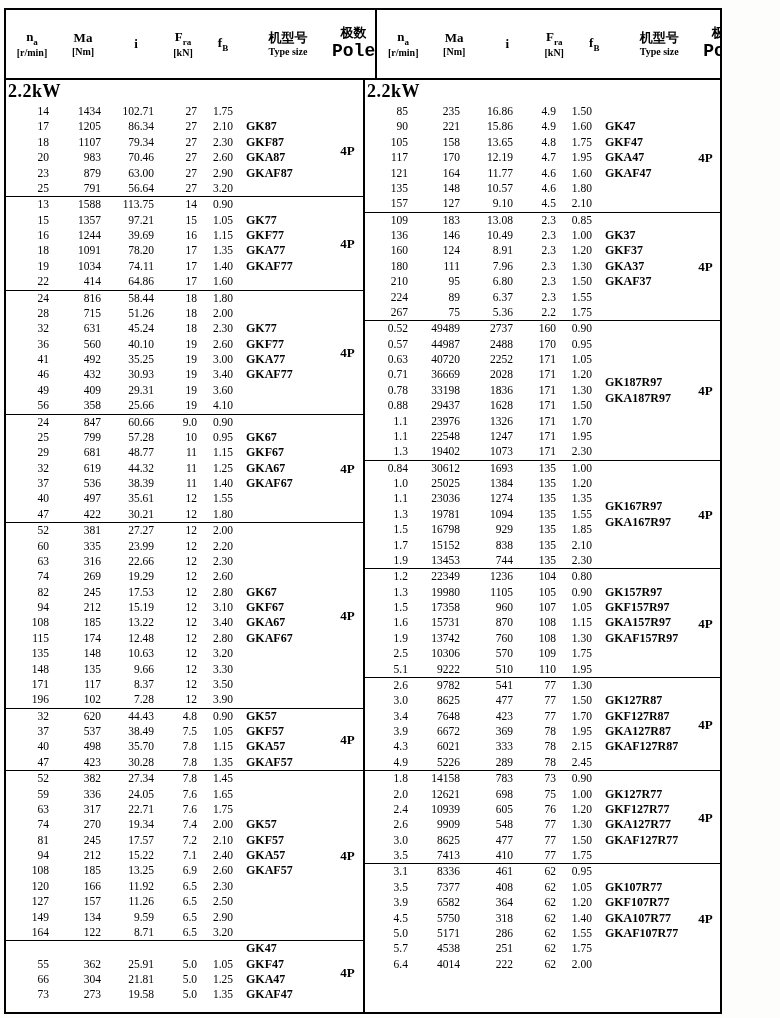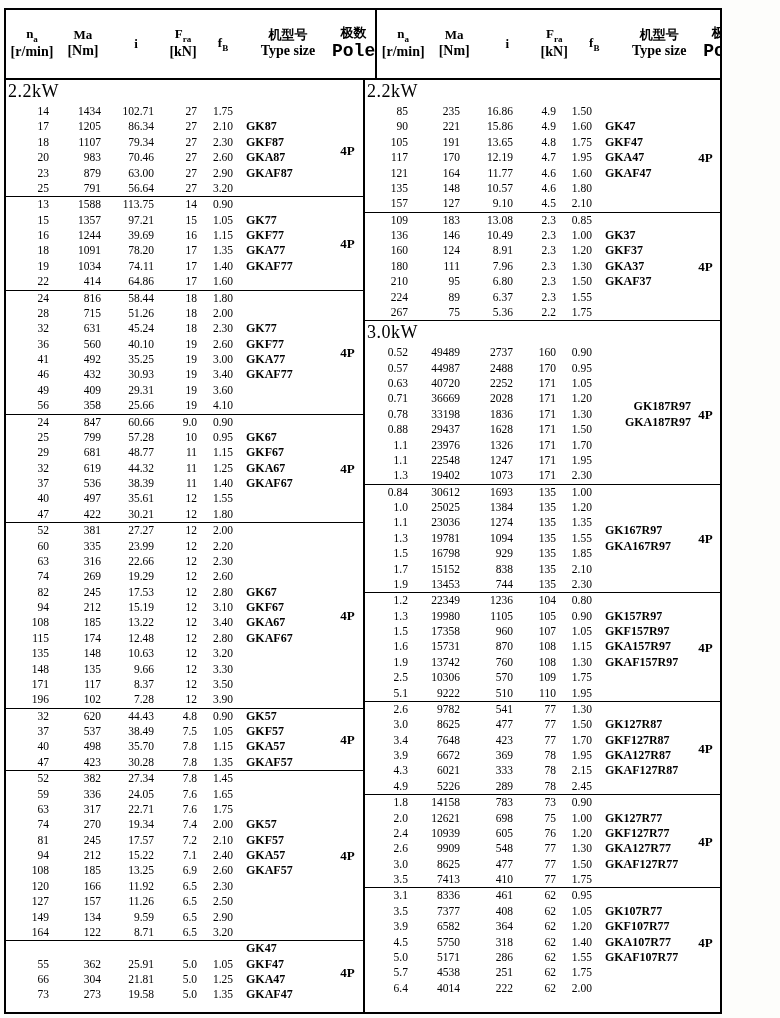"[r/min]" .h-unit { font-size: 14px -> 10px }
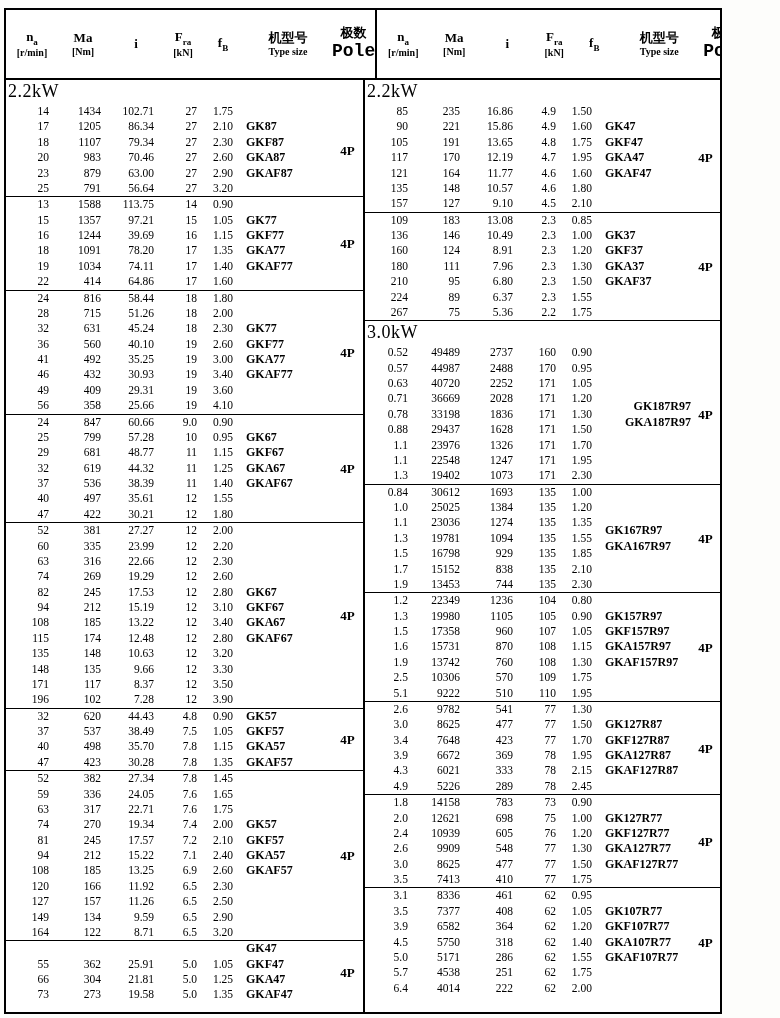"2.2kW" .section-heading { font-weight: normal -> bold }
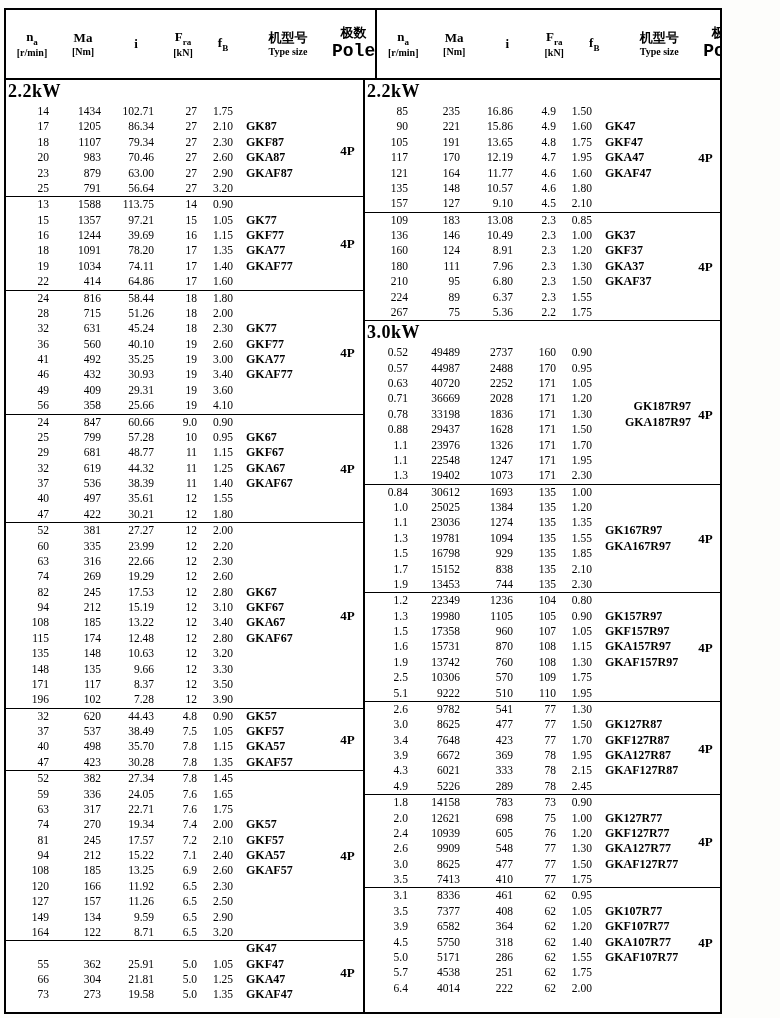"191" div.cell { text: 191 -> 158 }
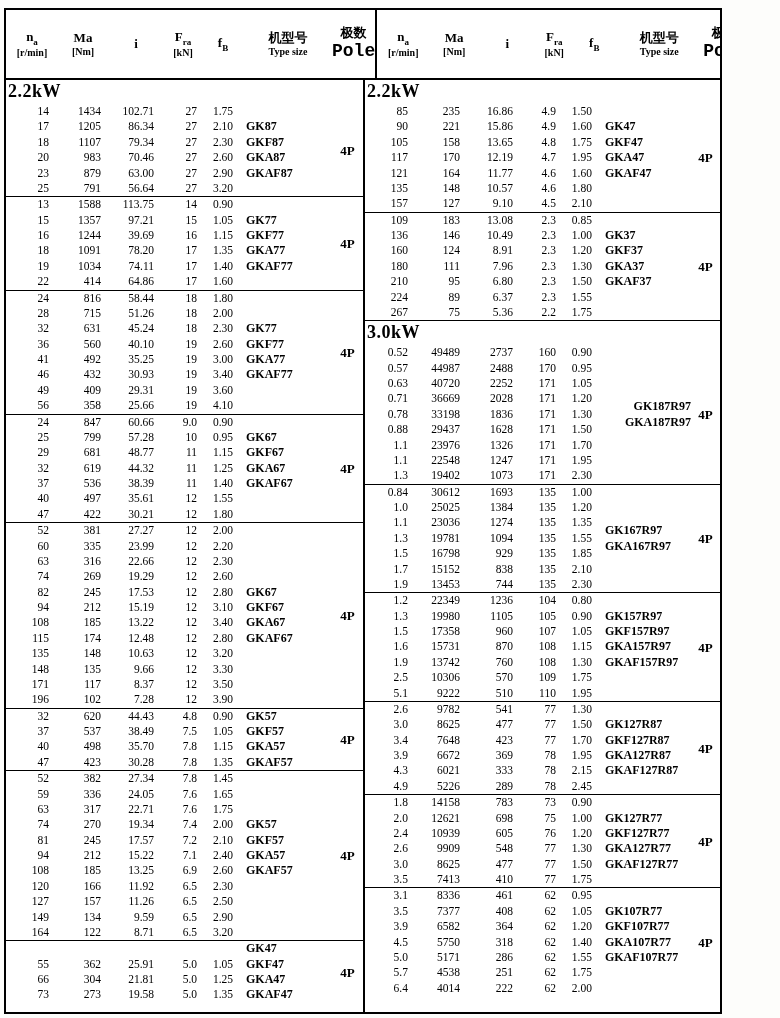"3.0kW" div.section-heading { html: <div>3.0kW</div> -> none }
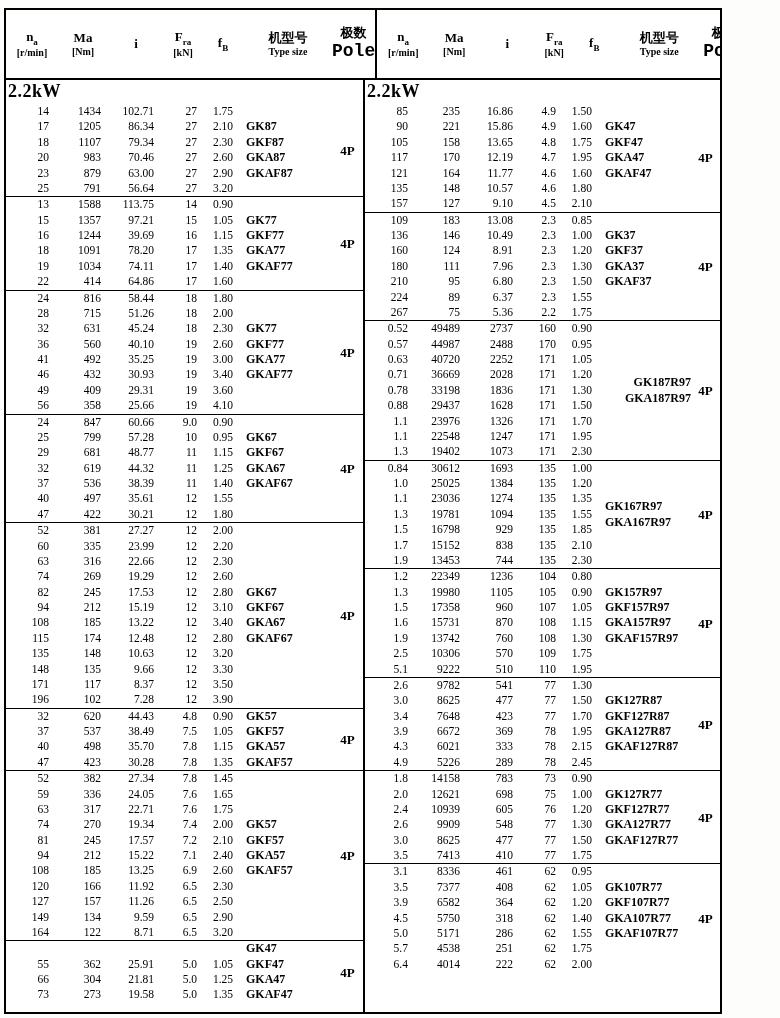"GK187R97" div.type-block { text-align: right -> none }
